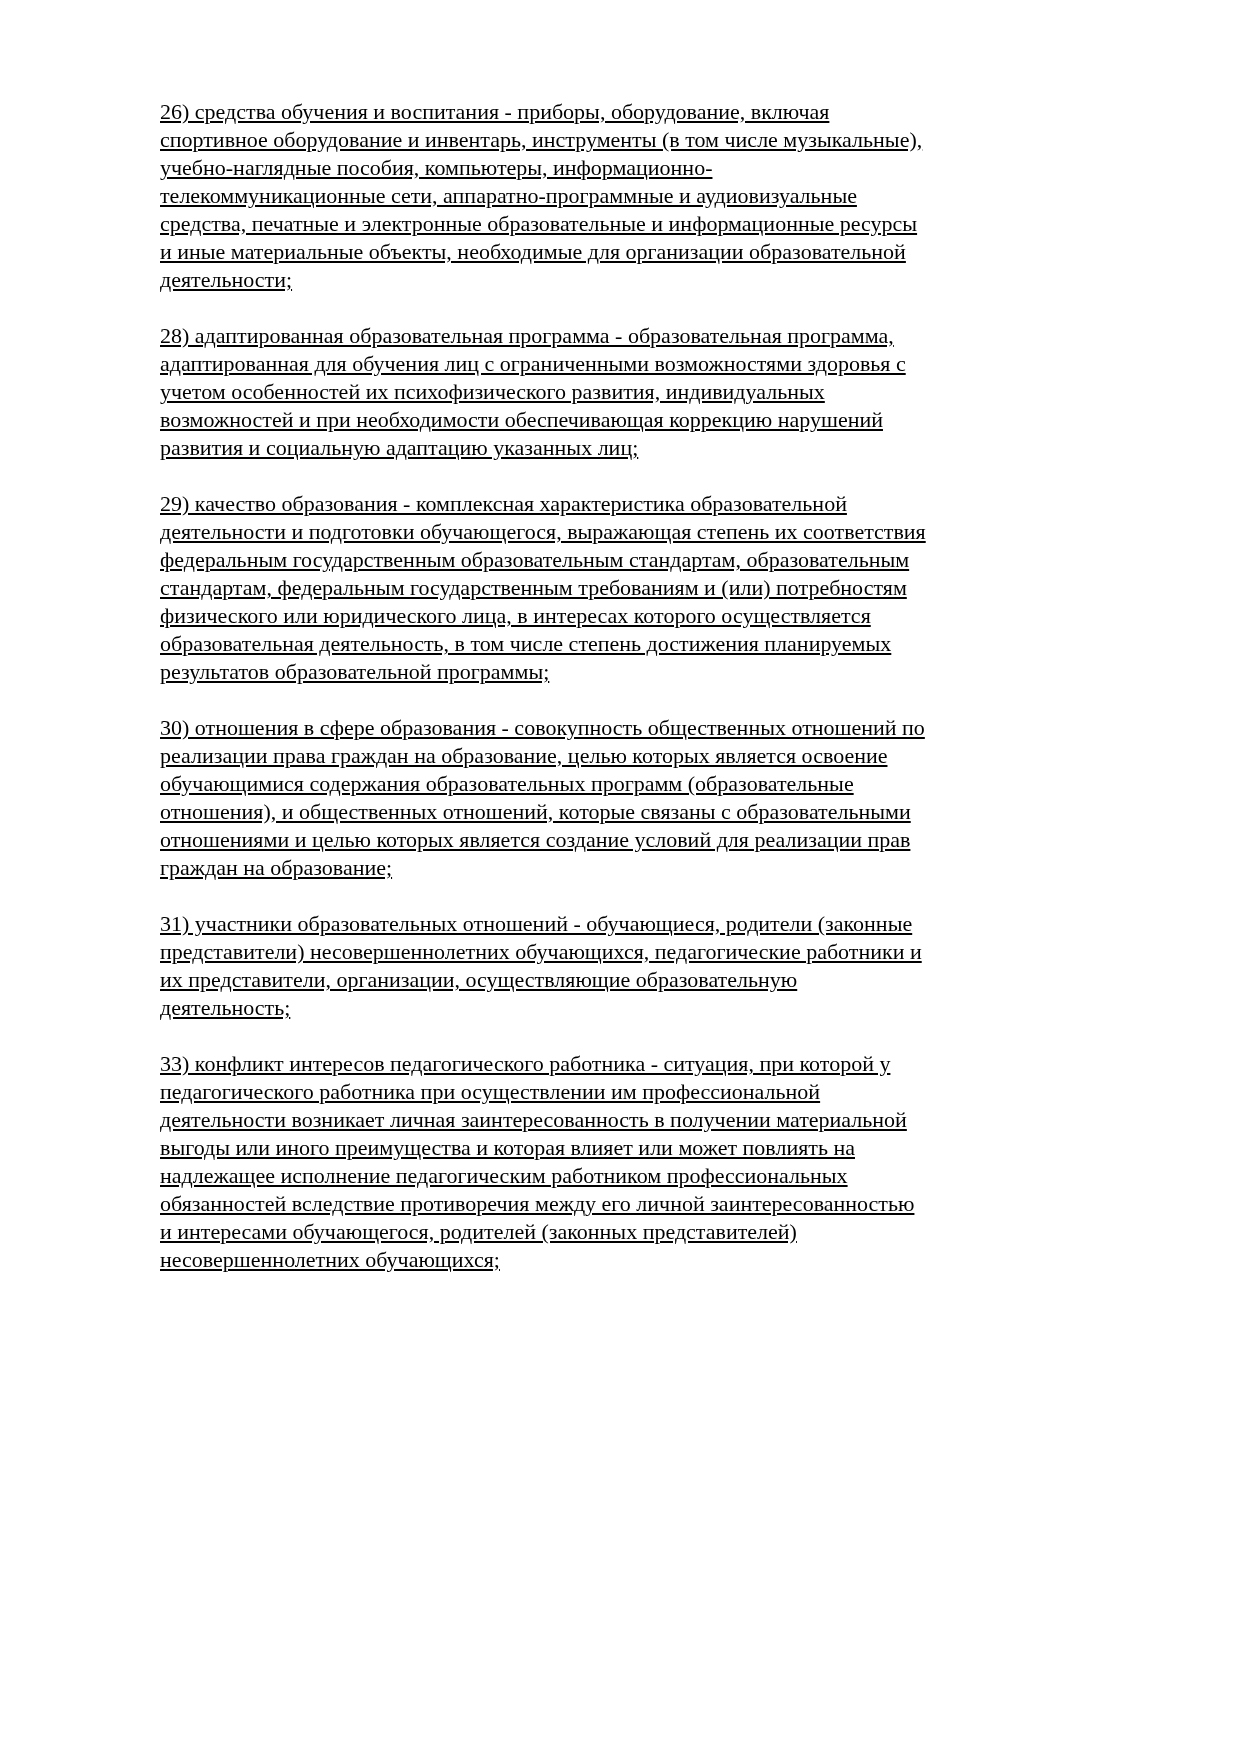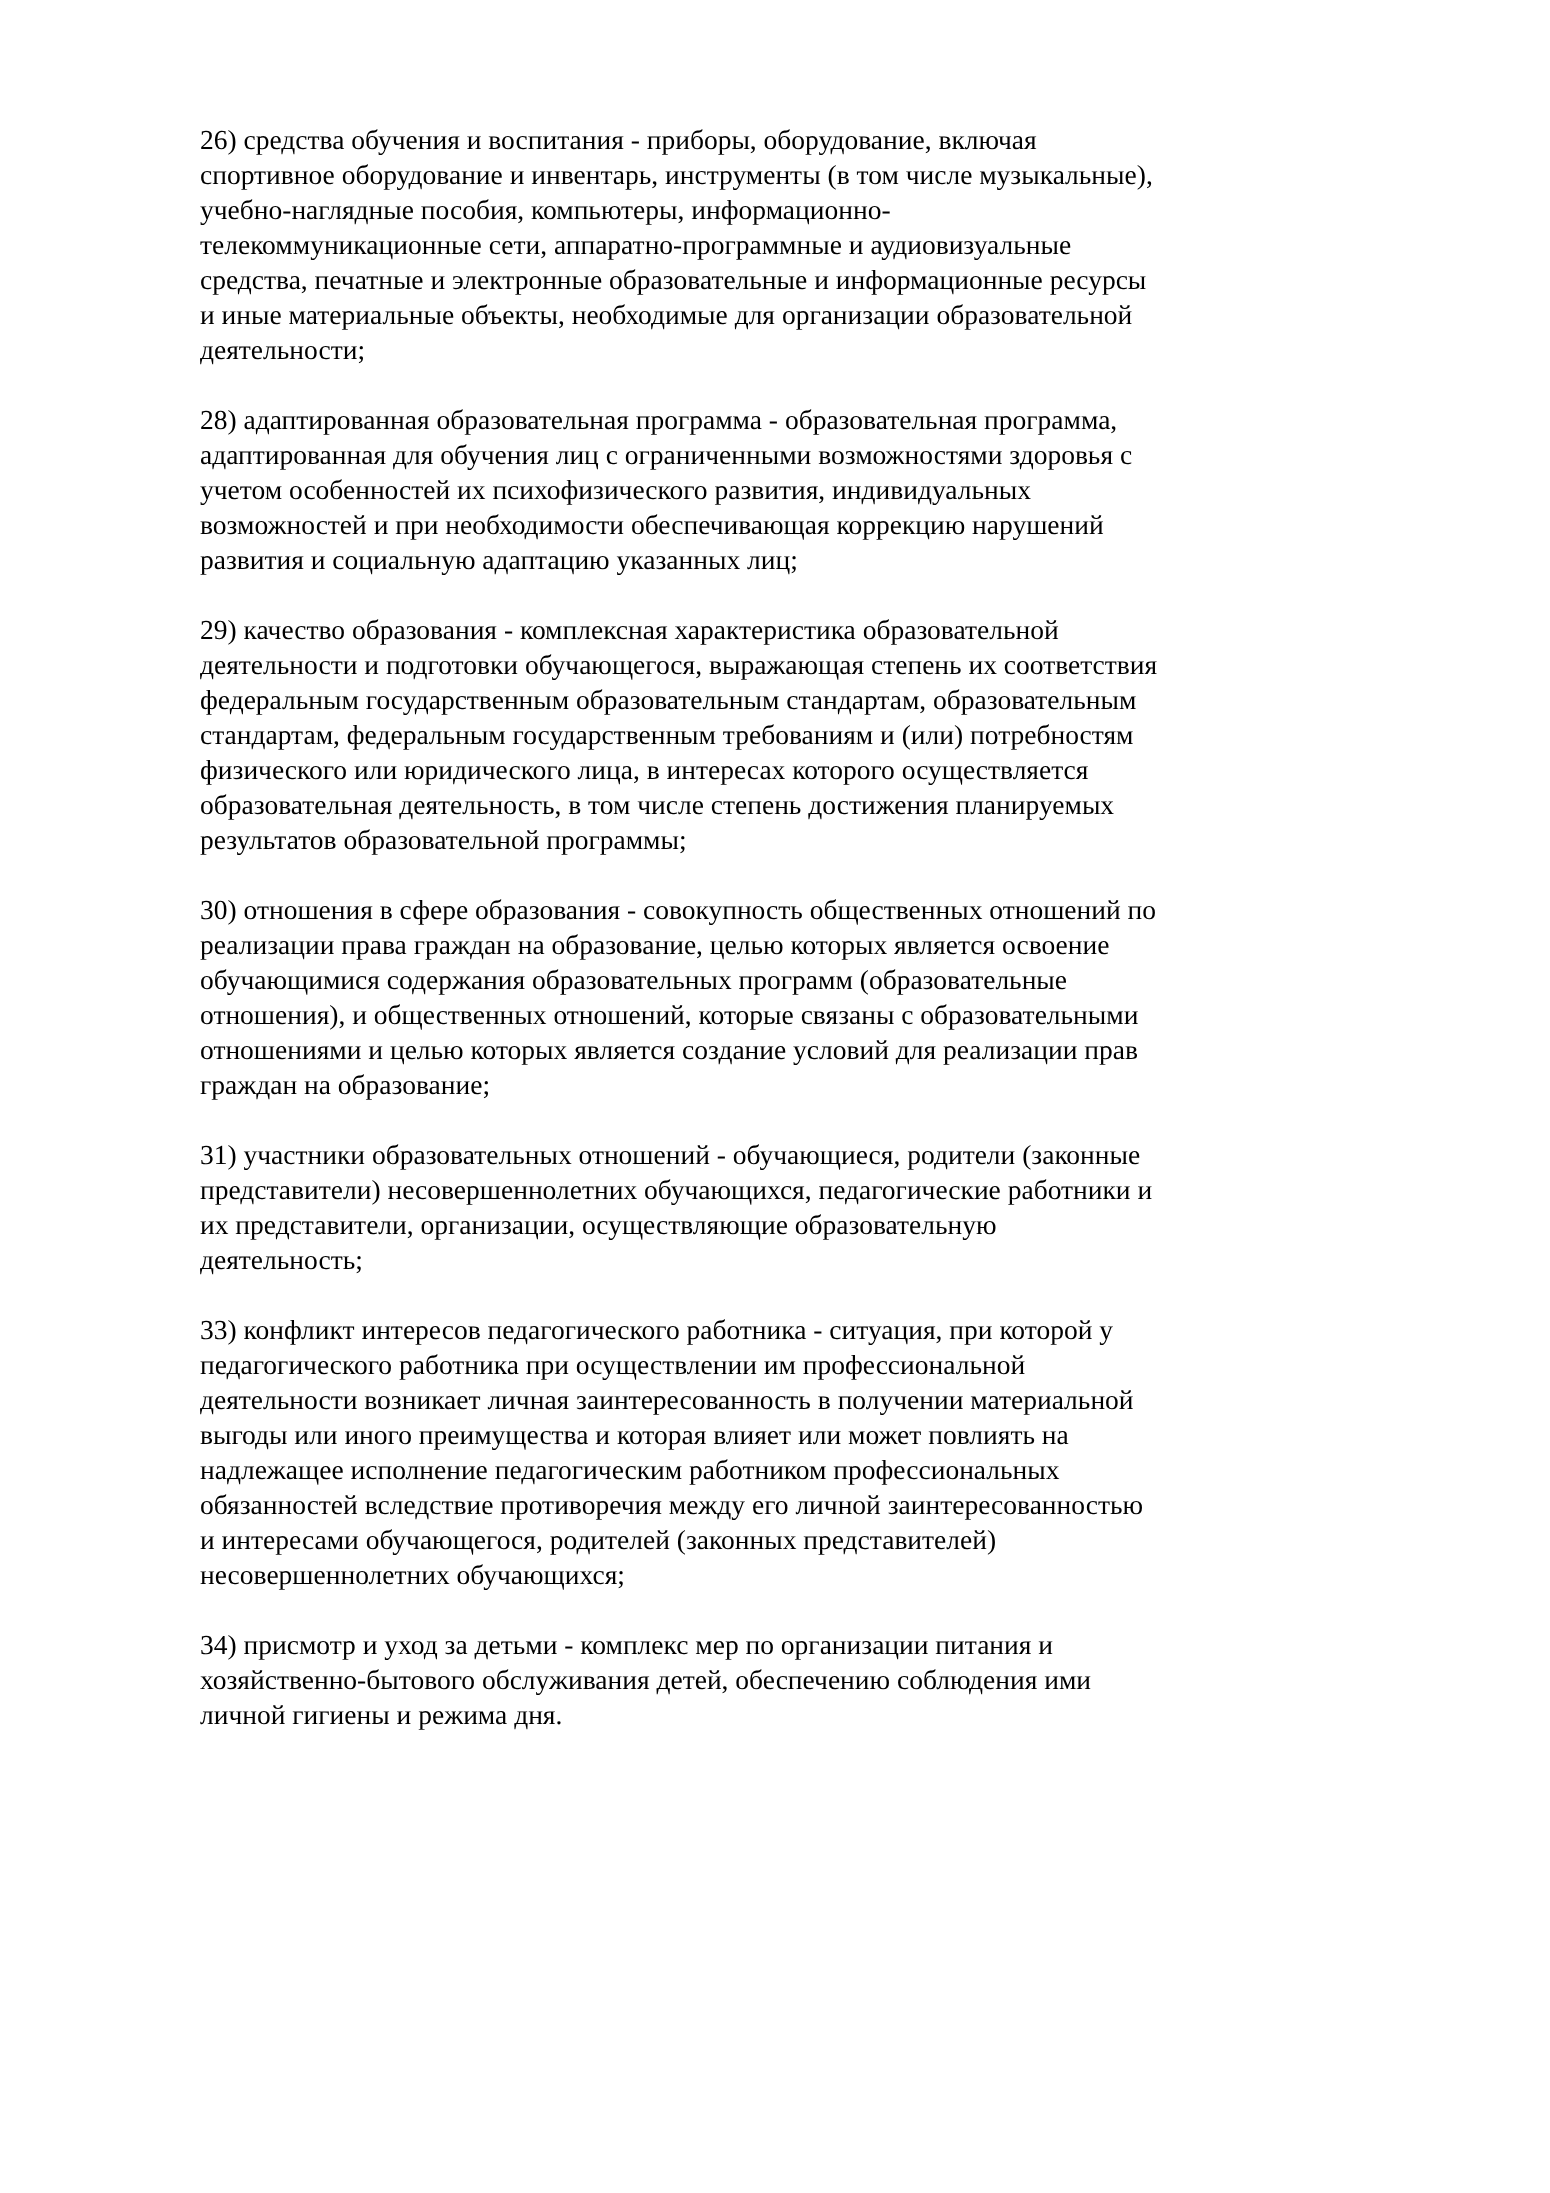"26) средства обучения и воспитания" .page { text-decoration: none -> underline }
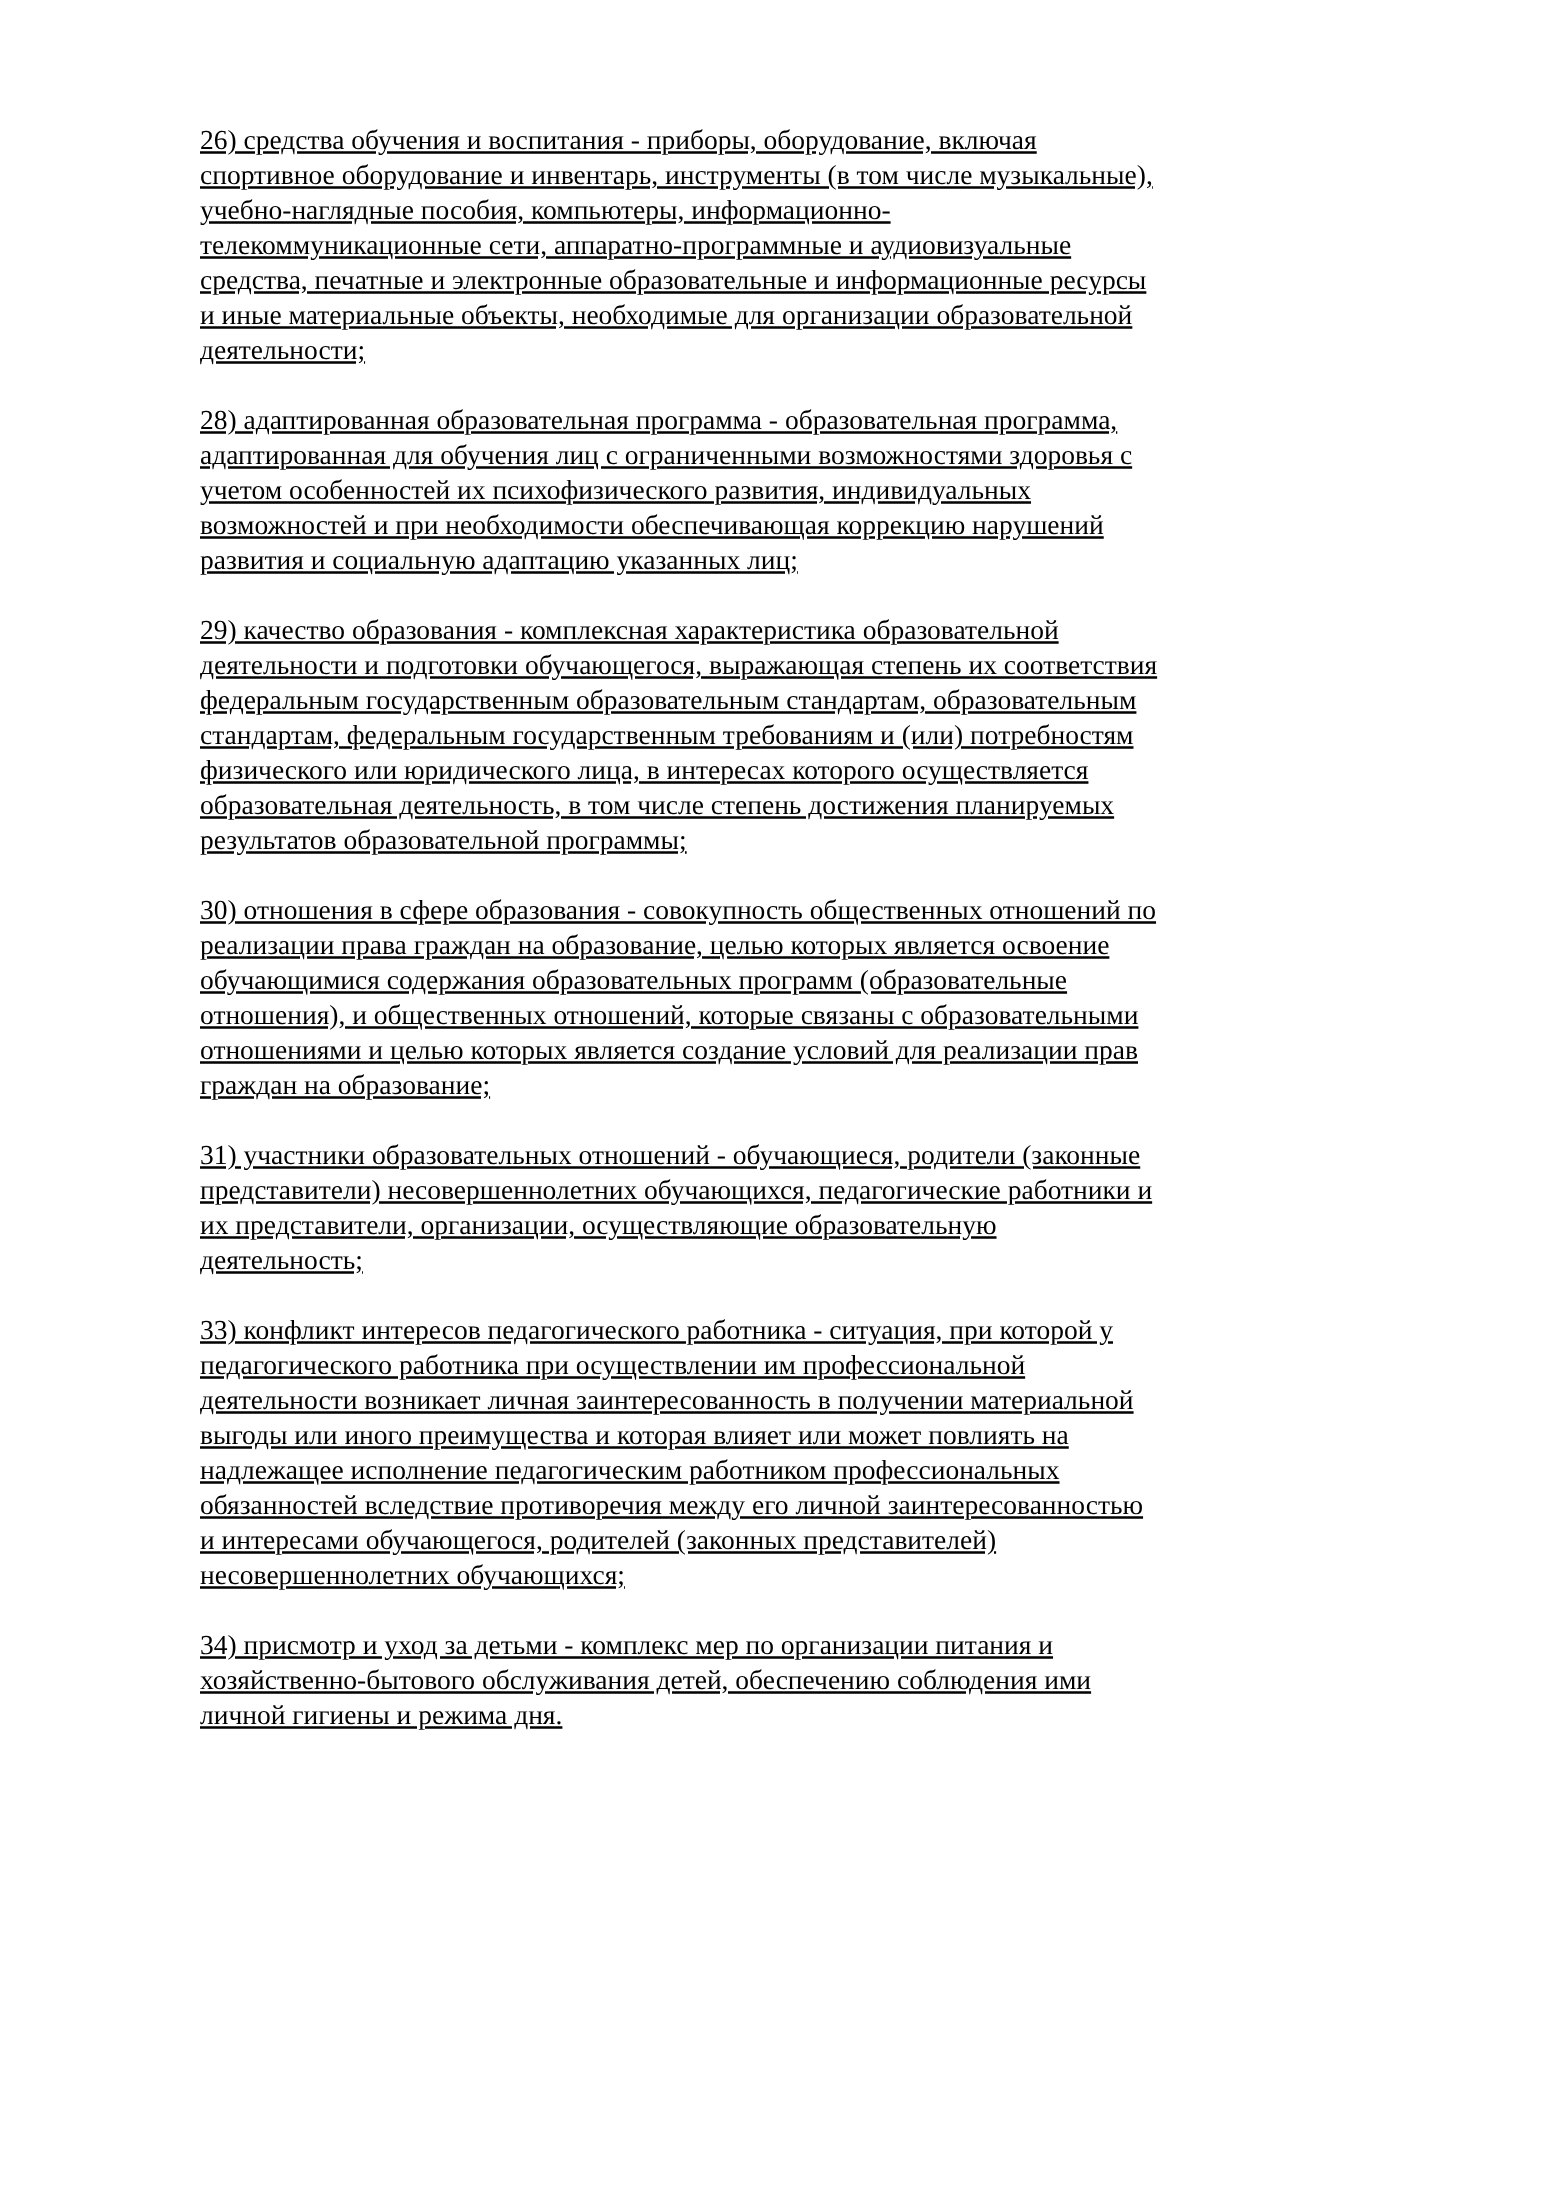"34) присмотр и уход за" p.doc-paragraph { html: <p>34) присмотр и уход за детьми - комплекс мер по организации питания и хозяйственно-бытового обслуживания детей, обеспечению соблюдения ими личной гигиены и режима дня.</p> -> none }
